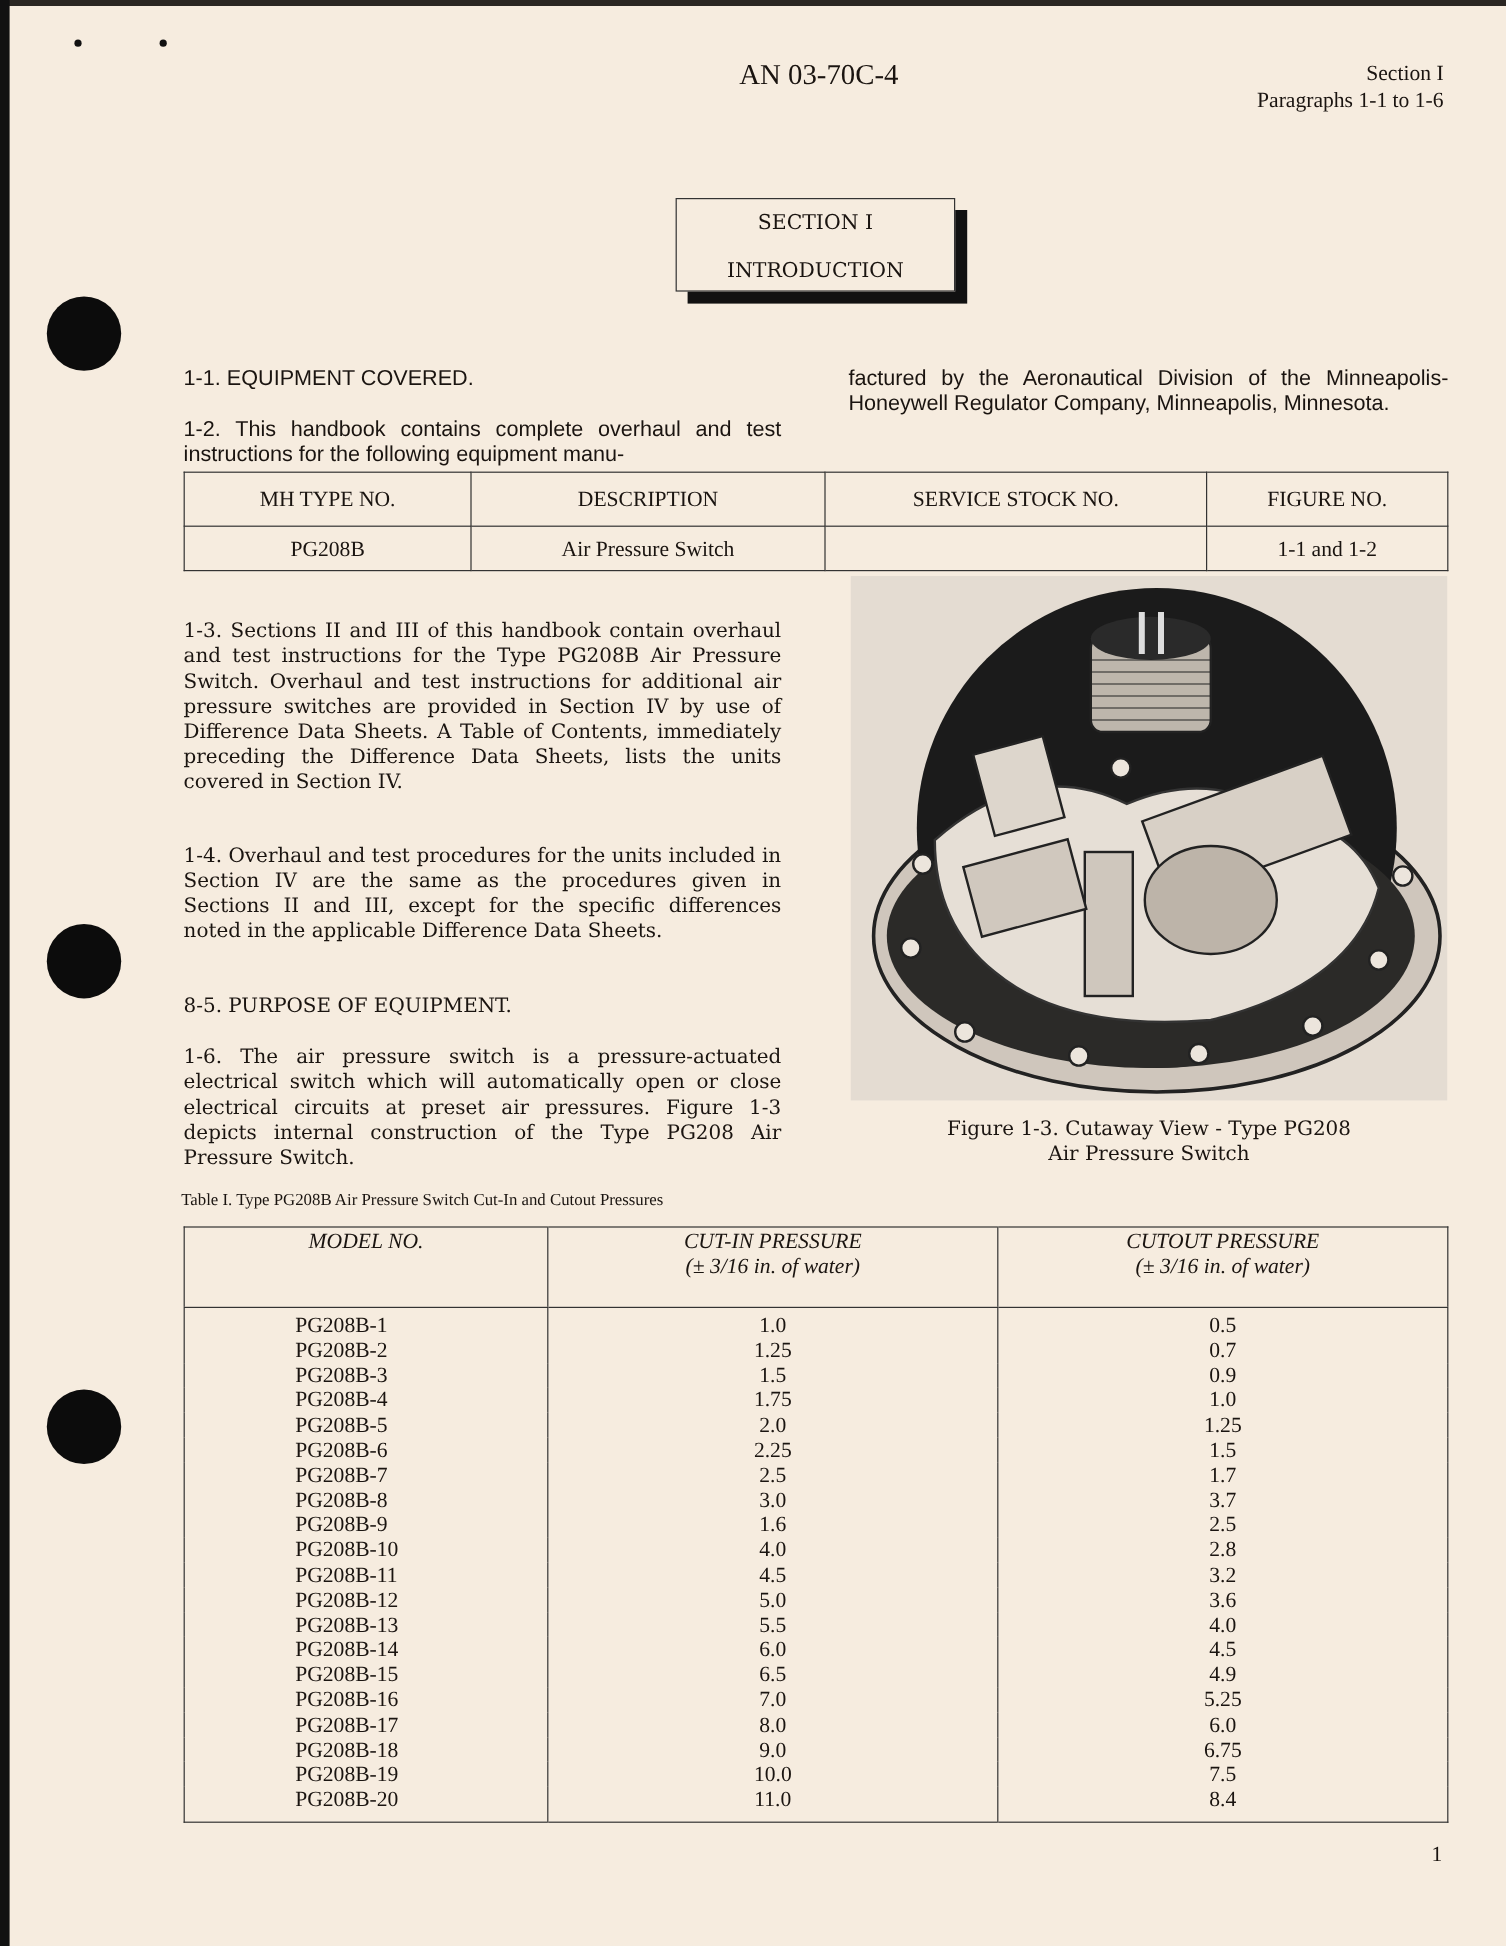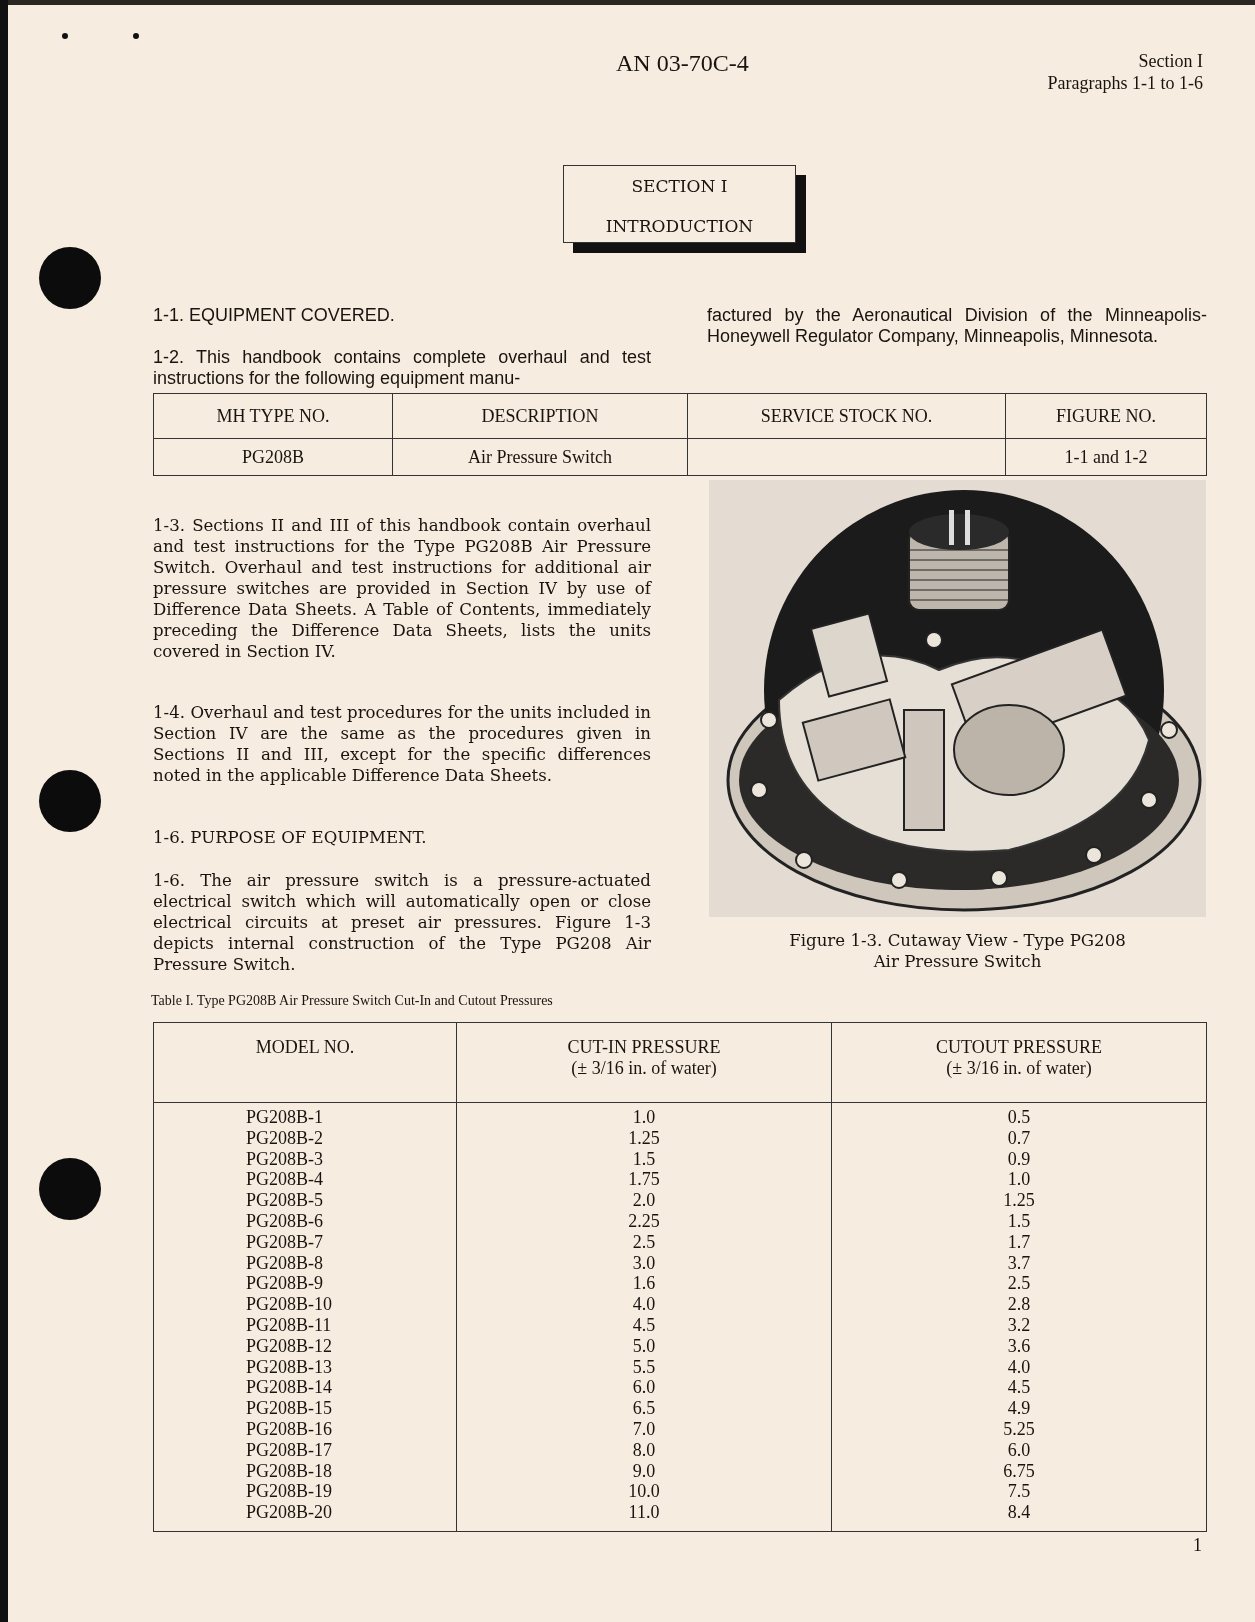"1-6. PURPOSE OF EQUIPMENT." div.para { text: 1-6 -> 8-5 }
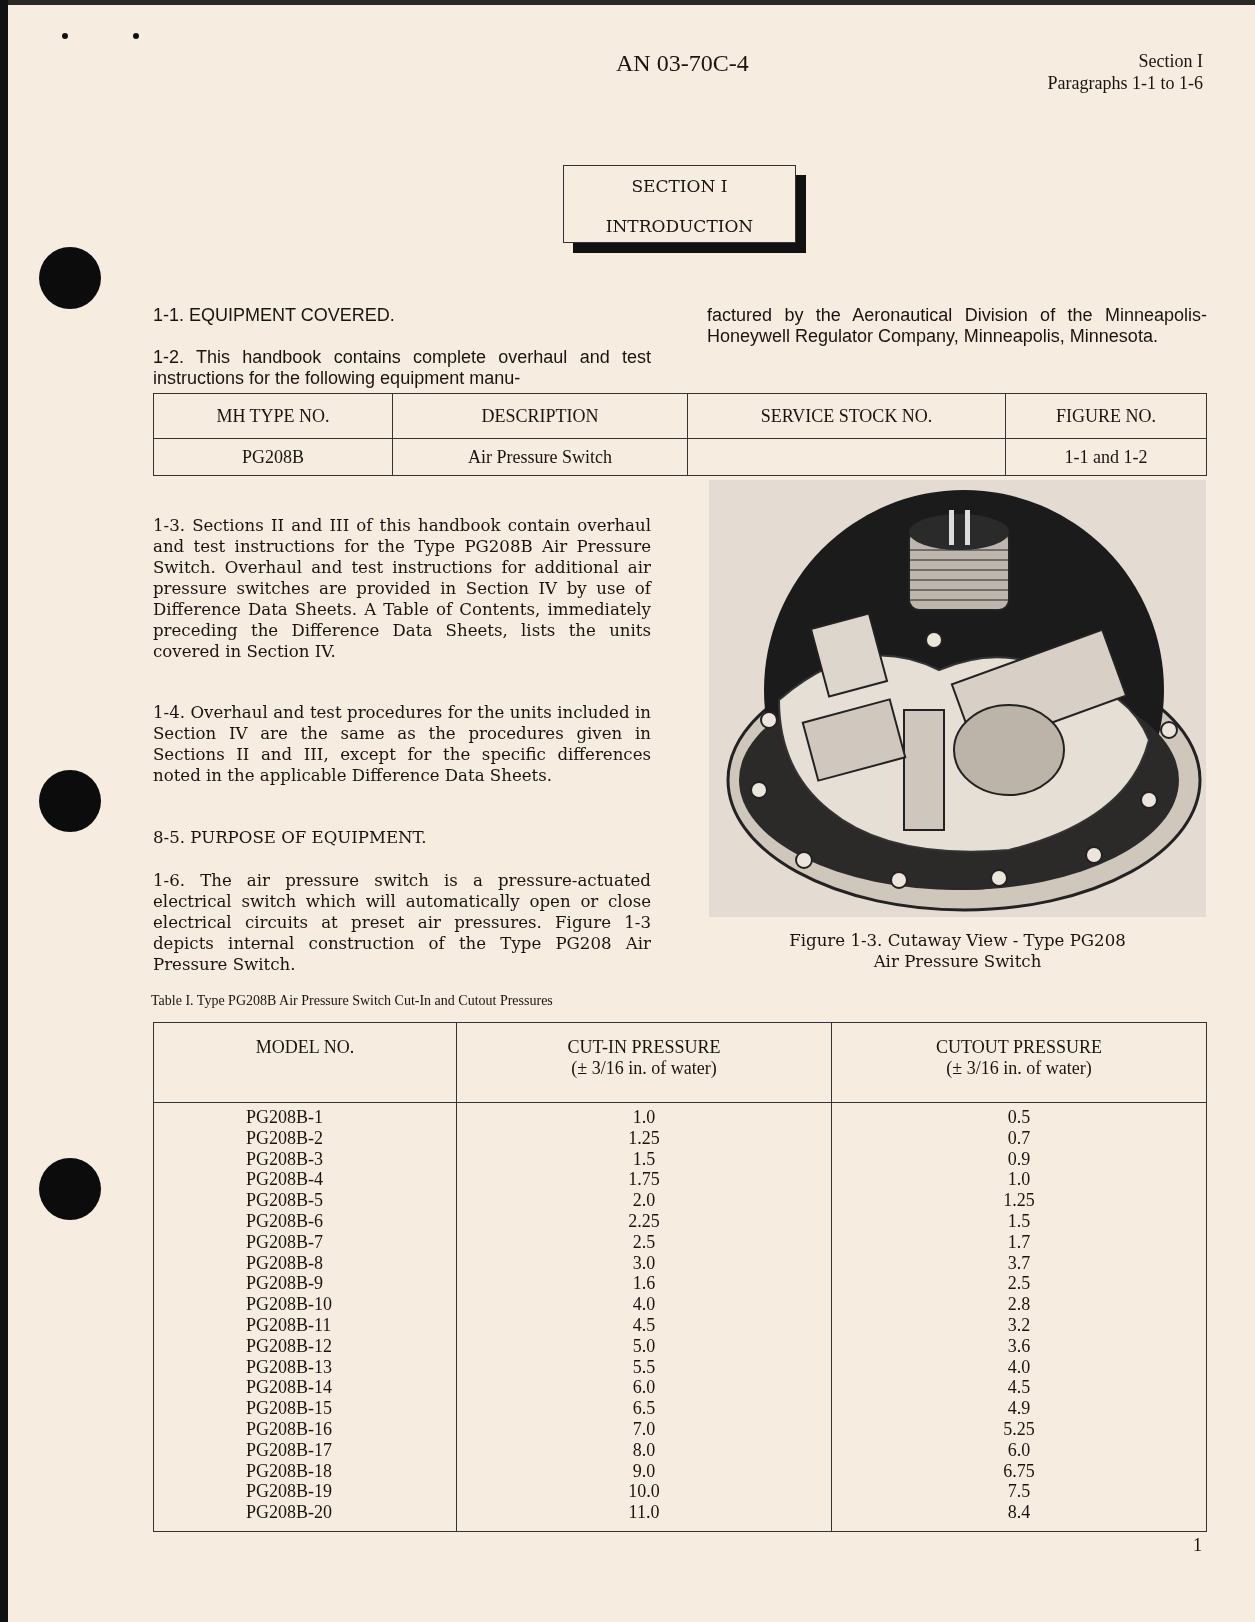"MODEL NO." .press-table th { font-style: none -> italic; padding-top: 14px -> 1px }
